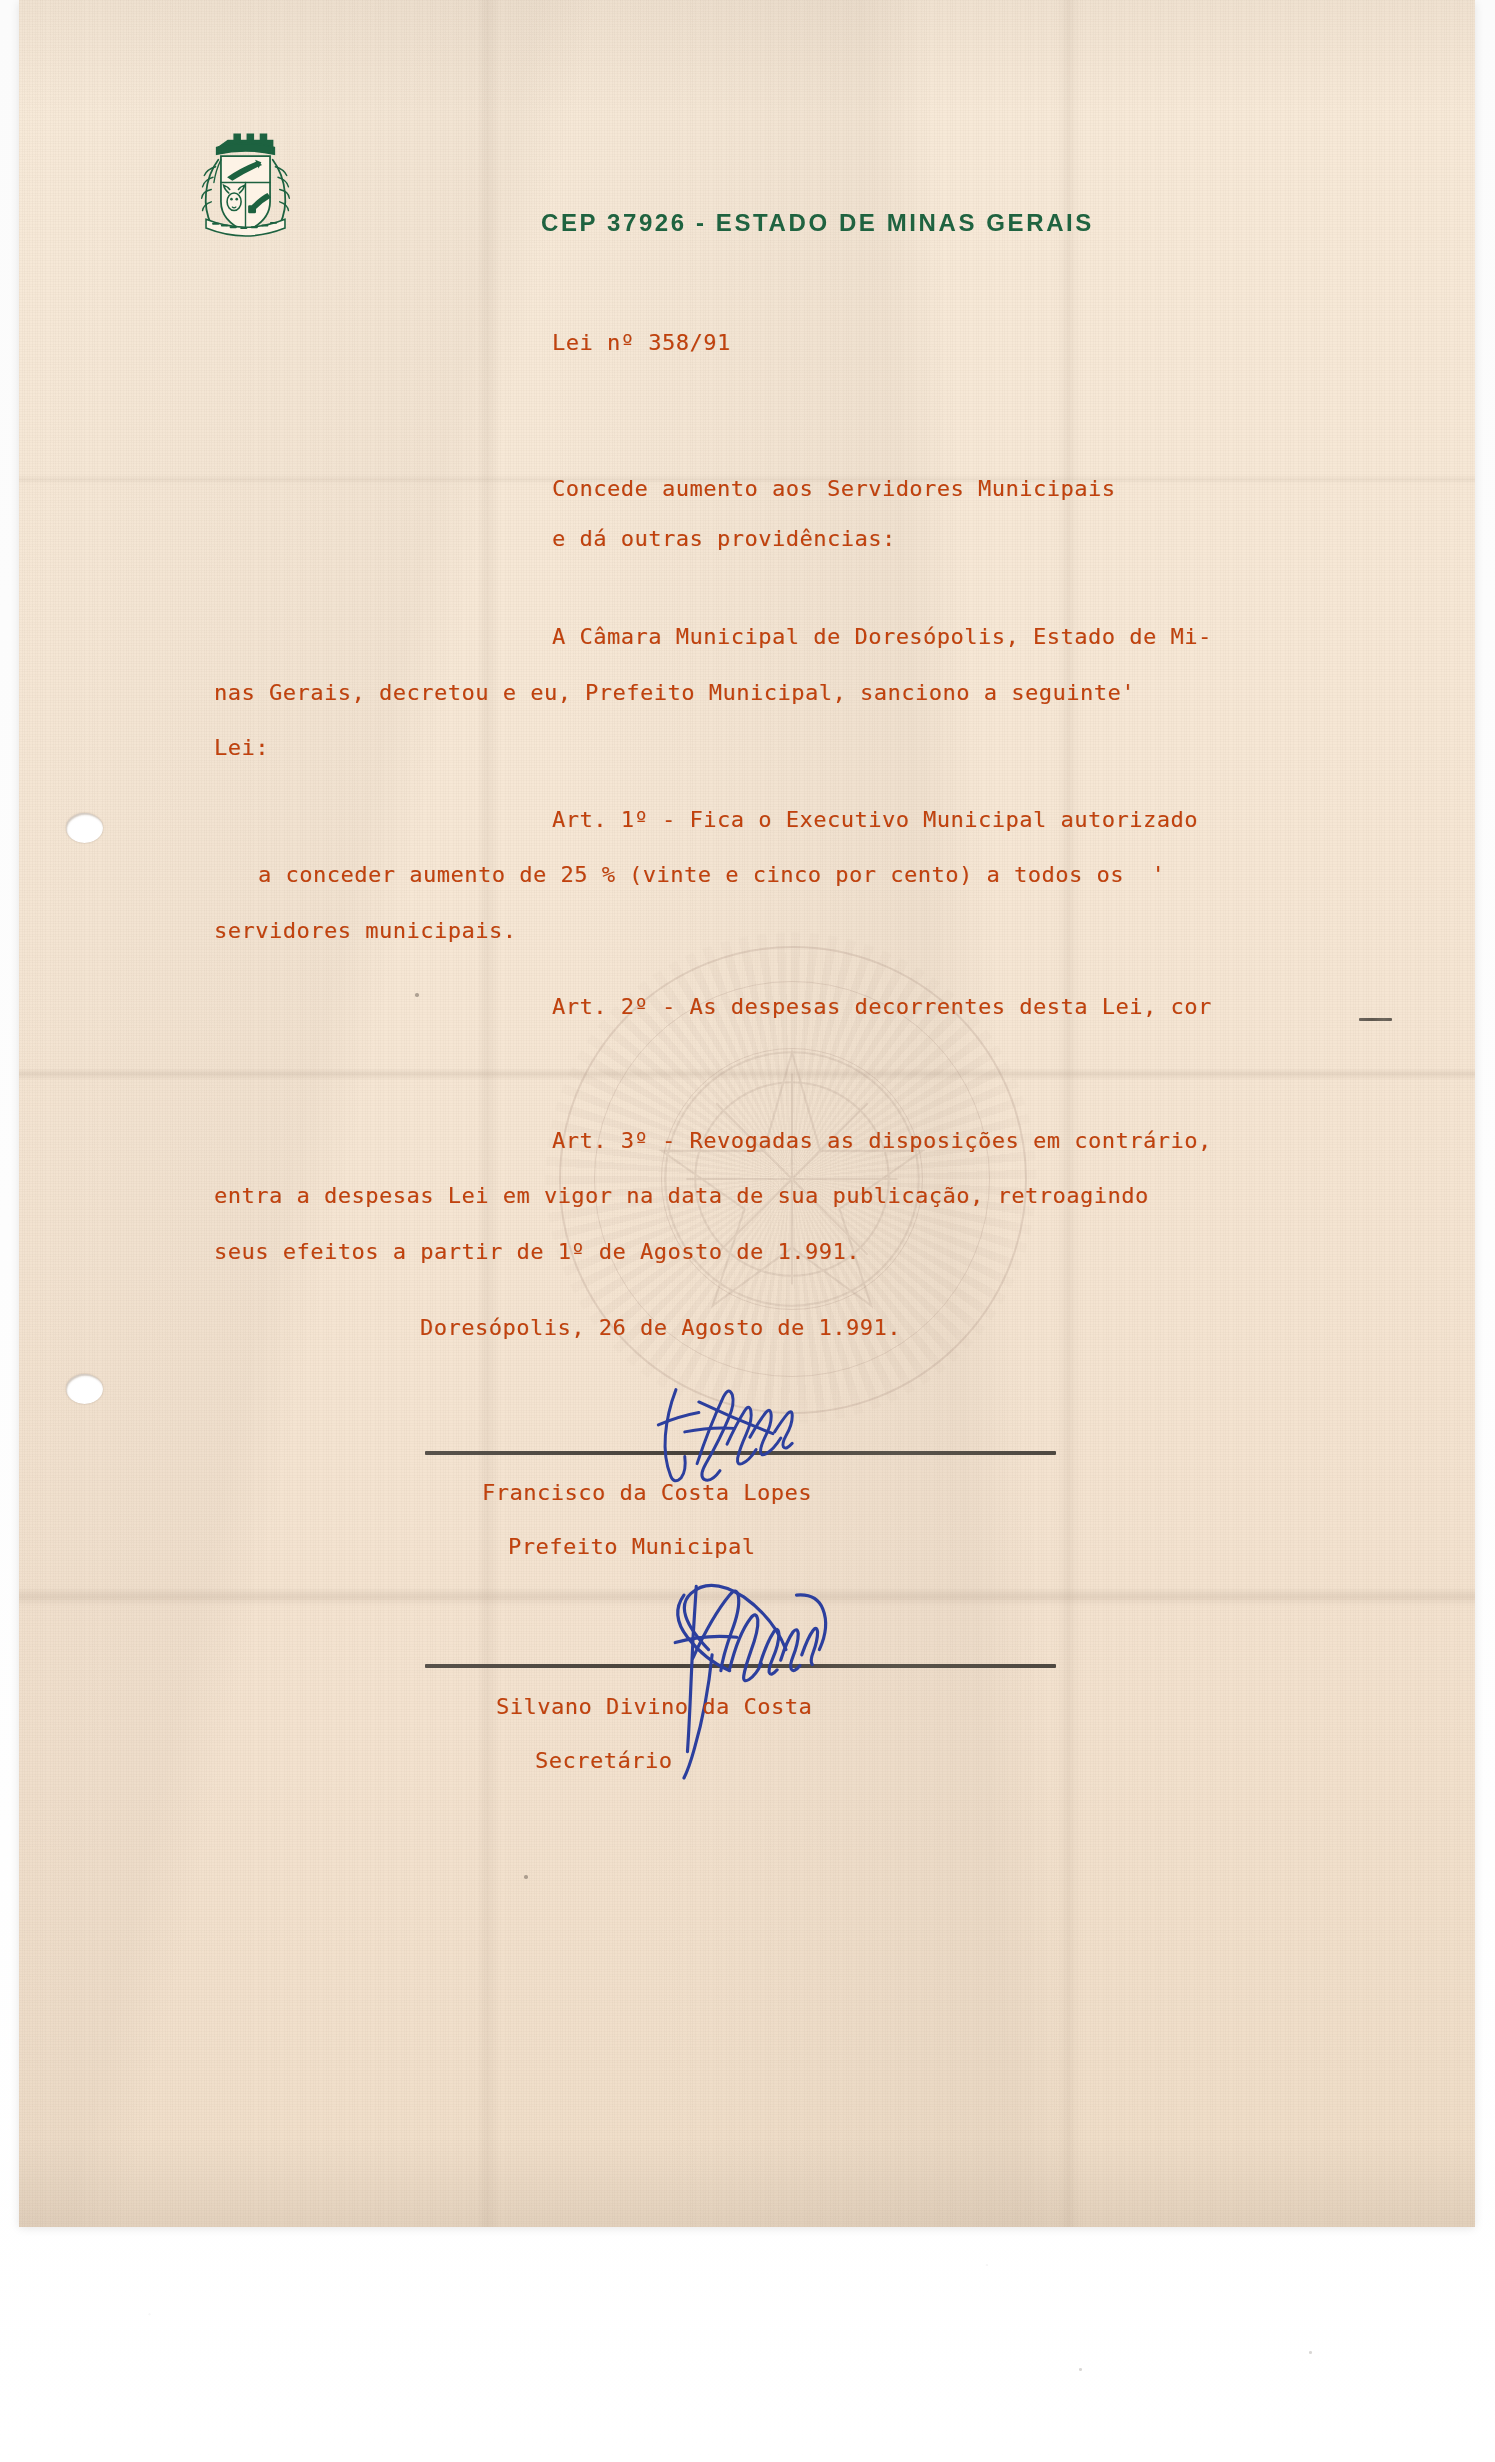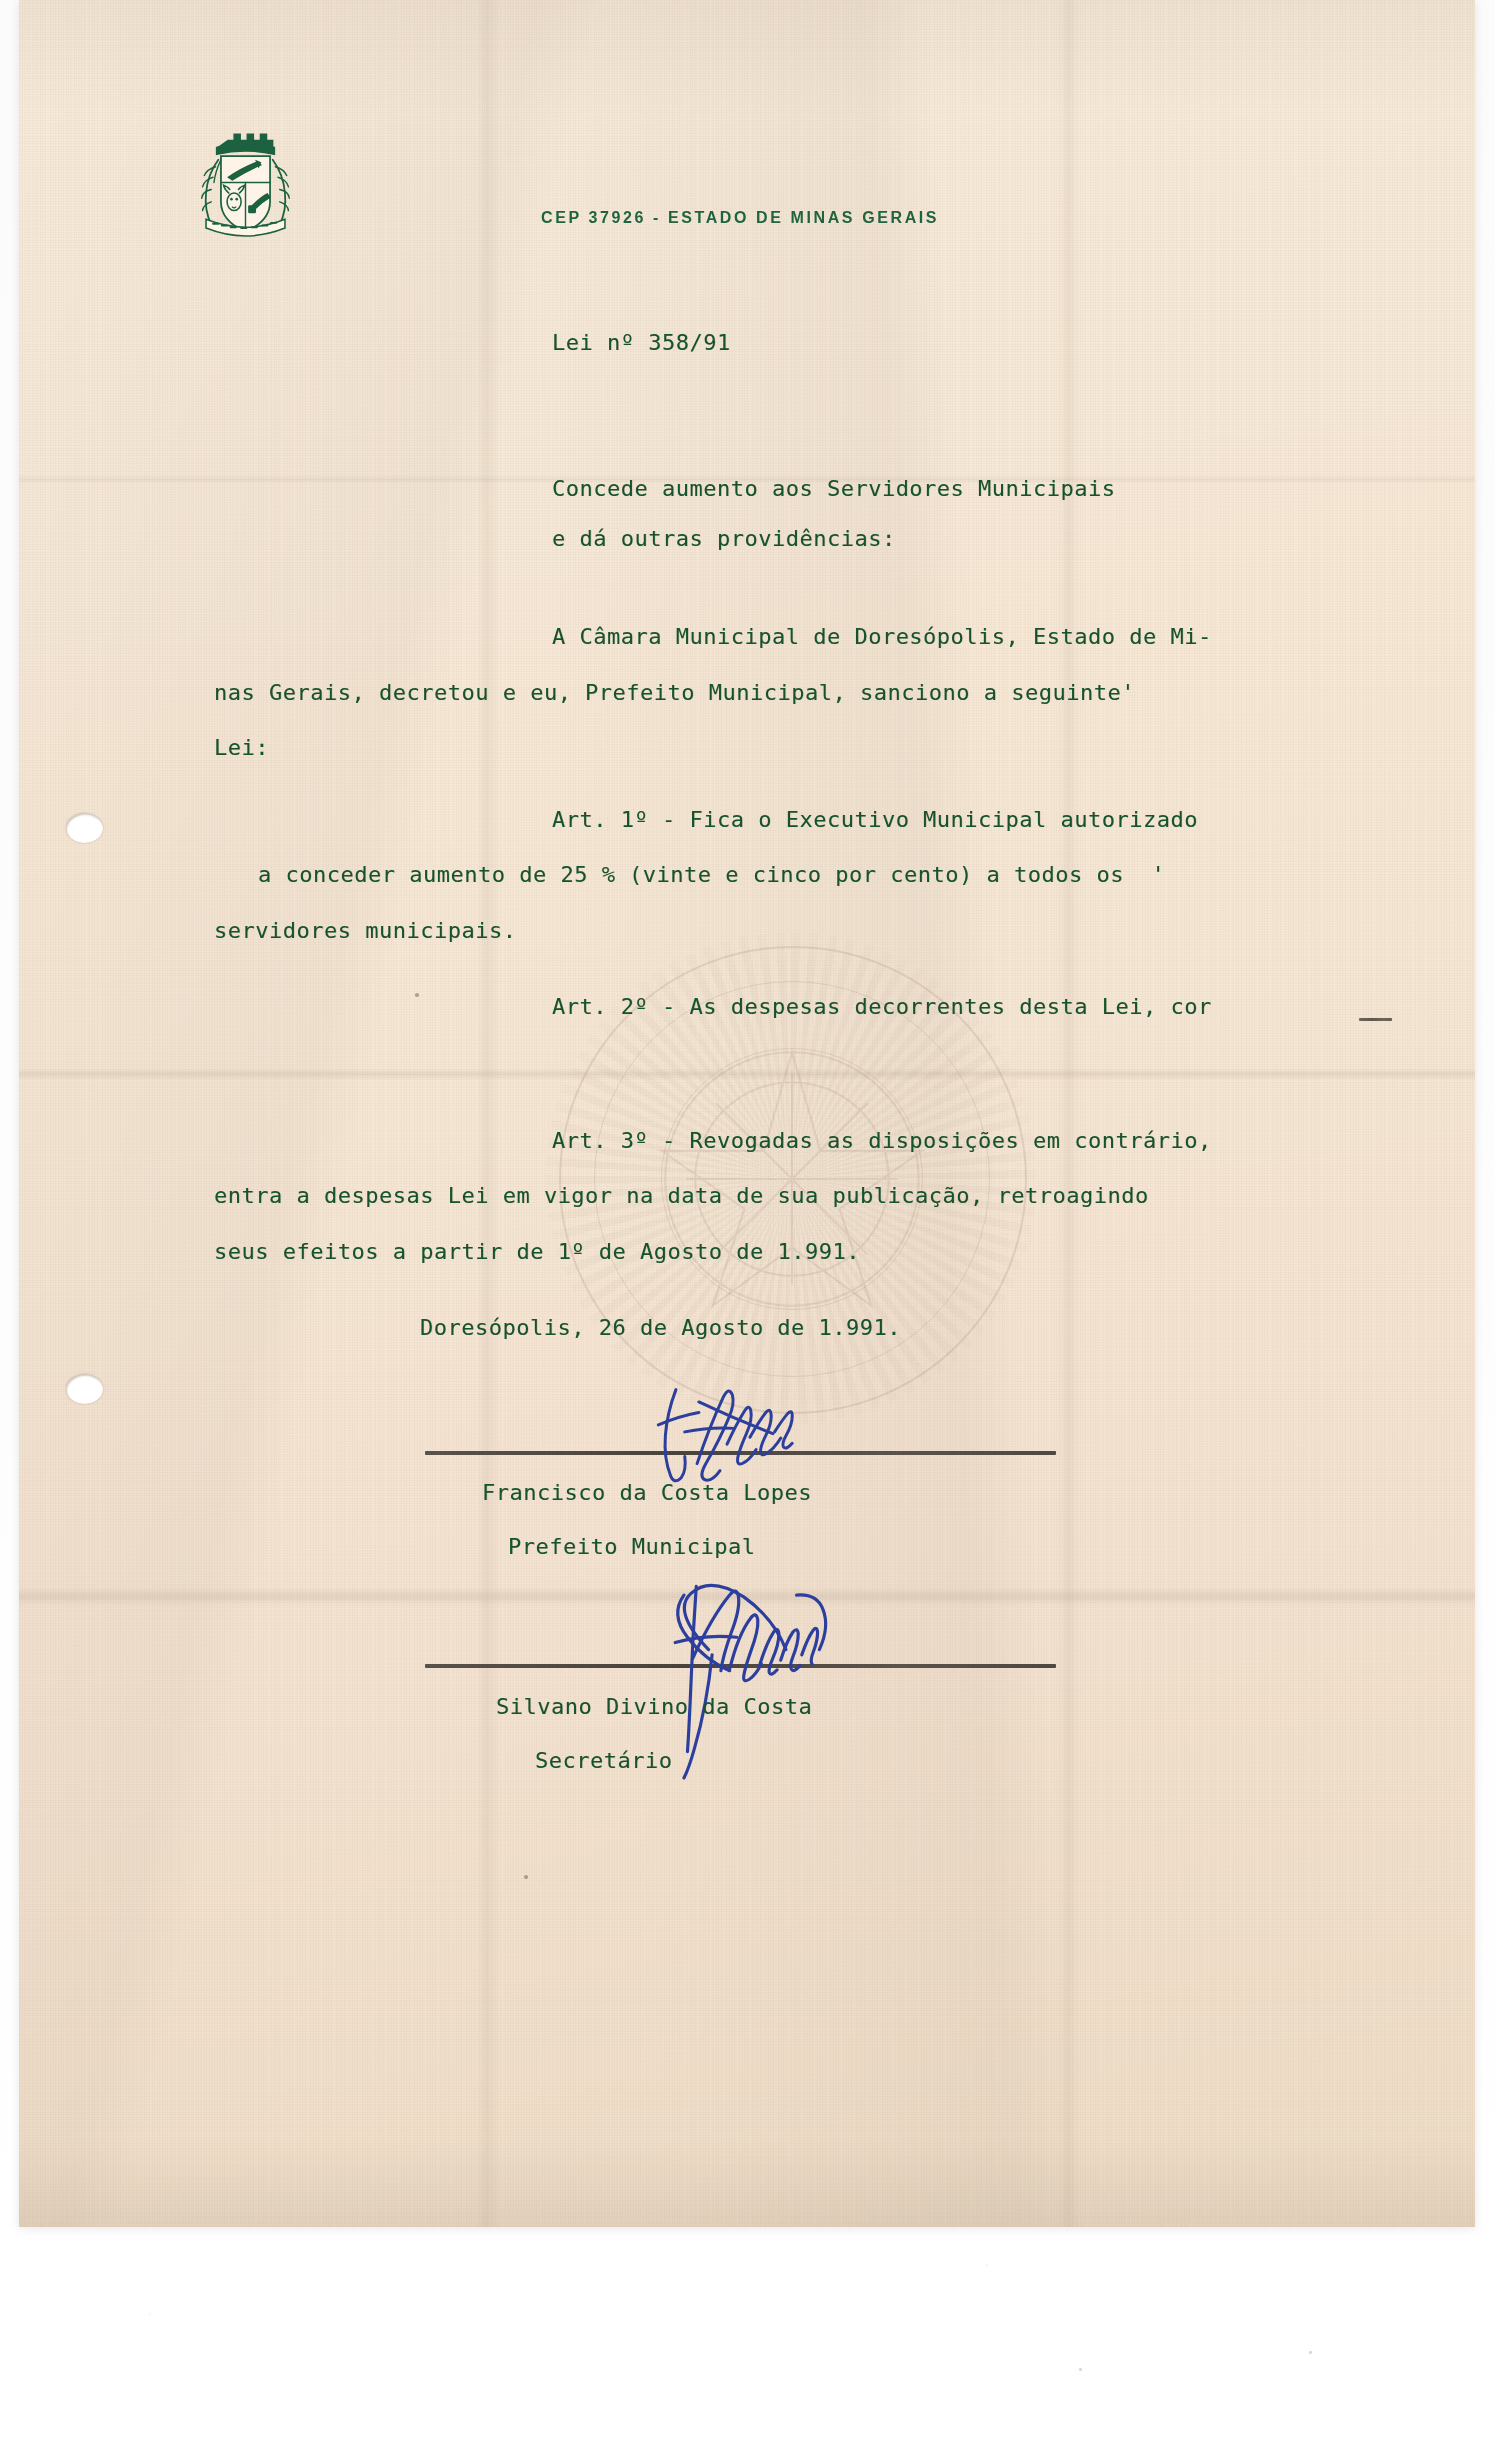"CEP 37926 - ESTADO DE" .hdr-sub { font-size: 16px -> 24px }
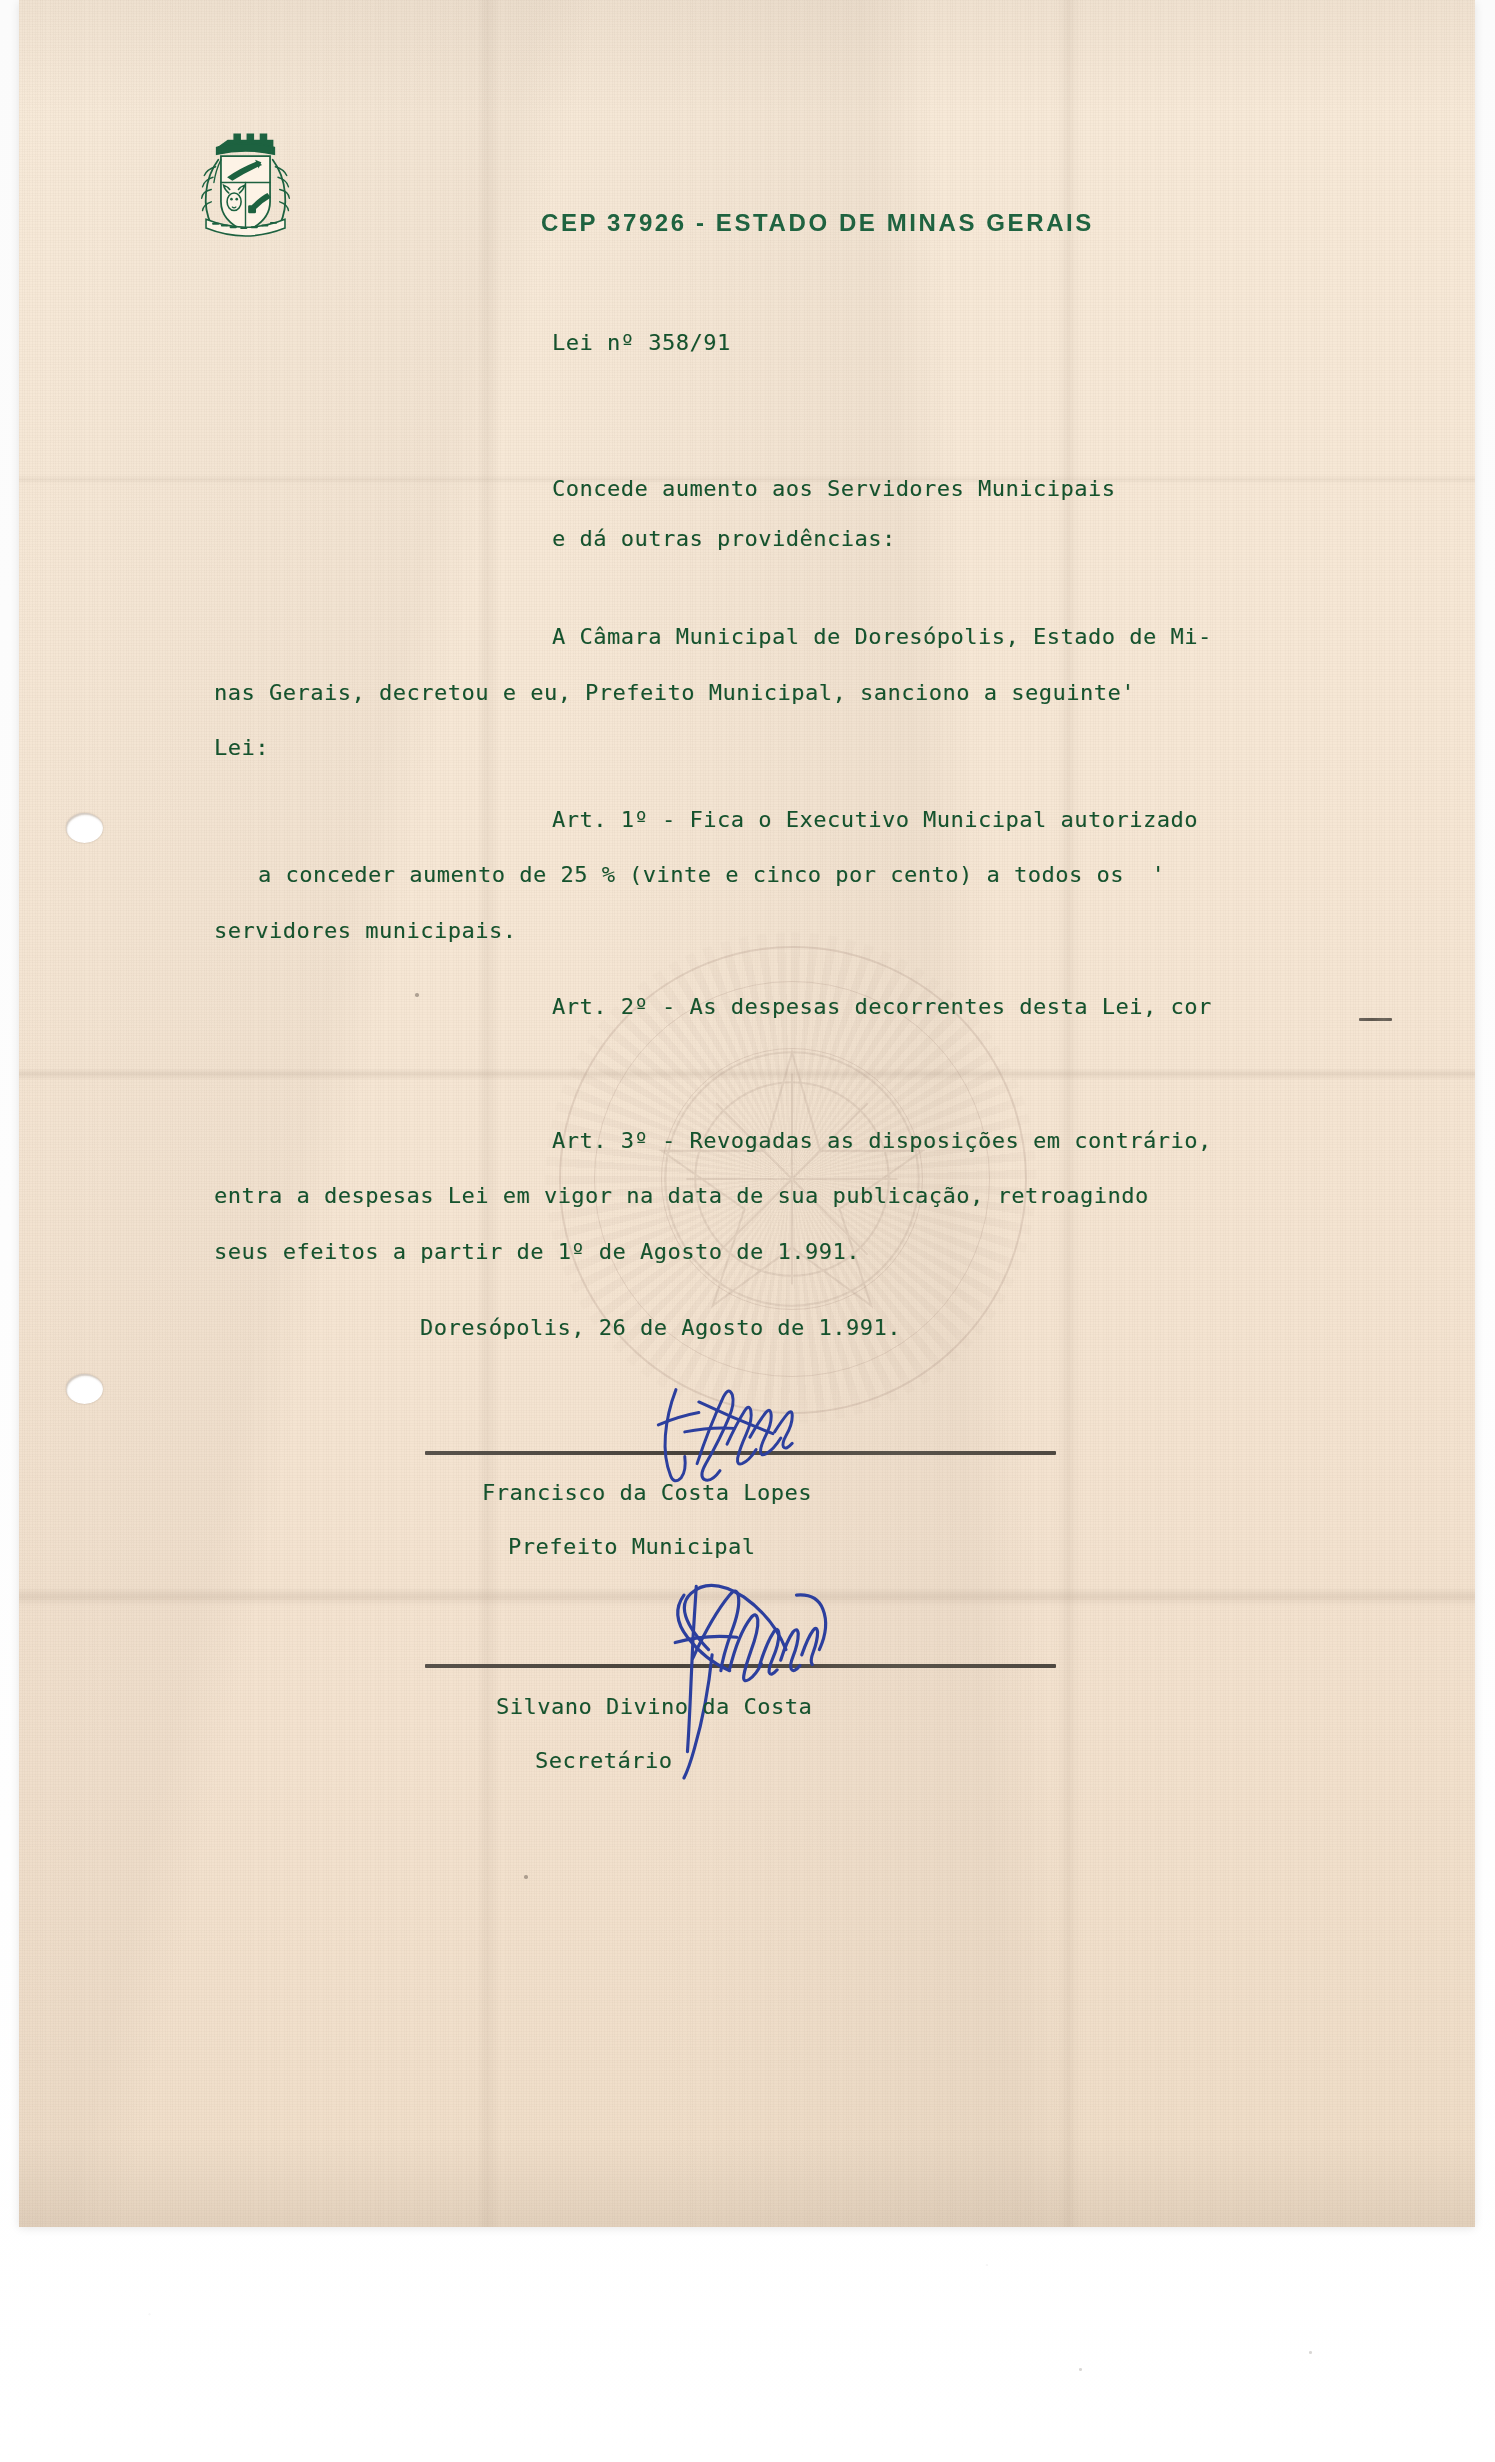"Lei nº 358/91" .tw { color: #14532d -> #c2410c }
